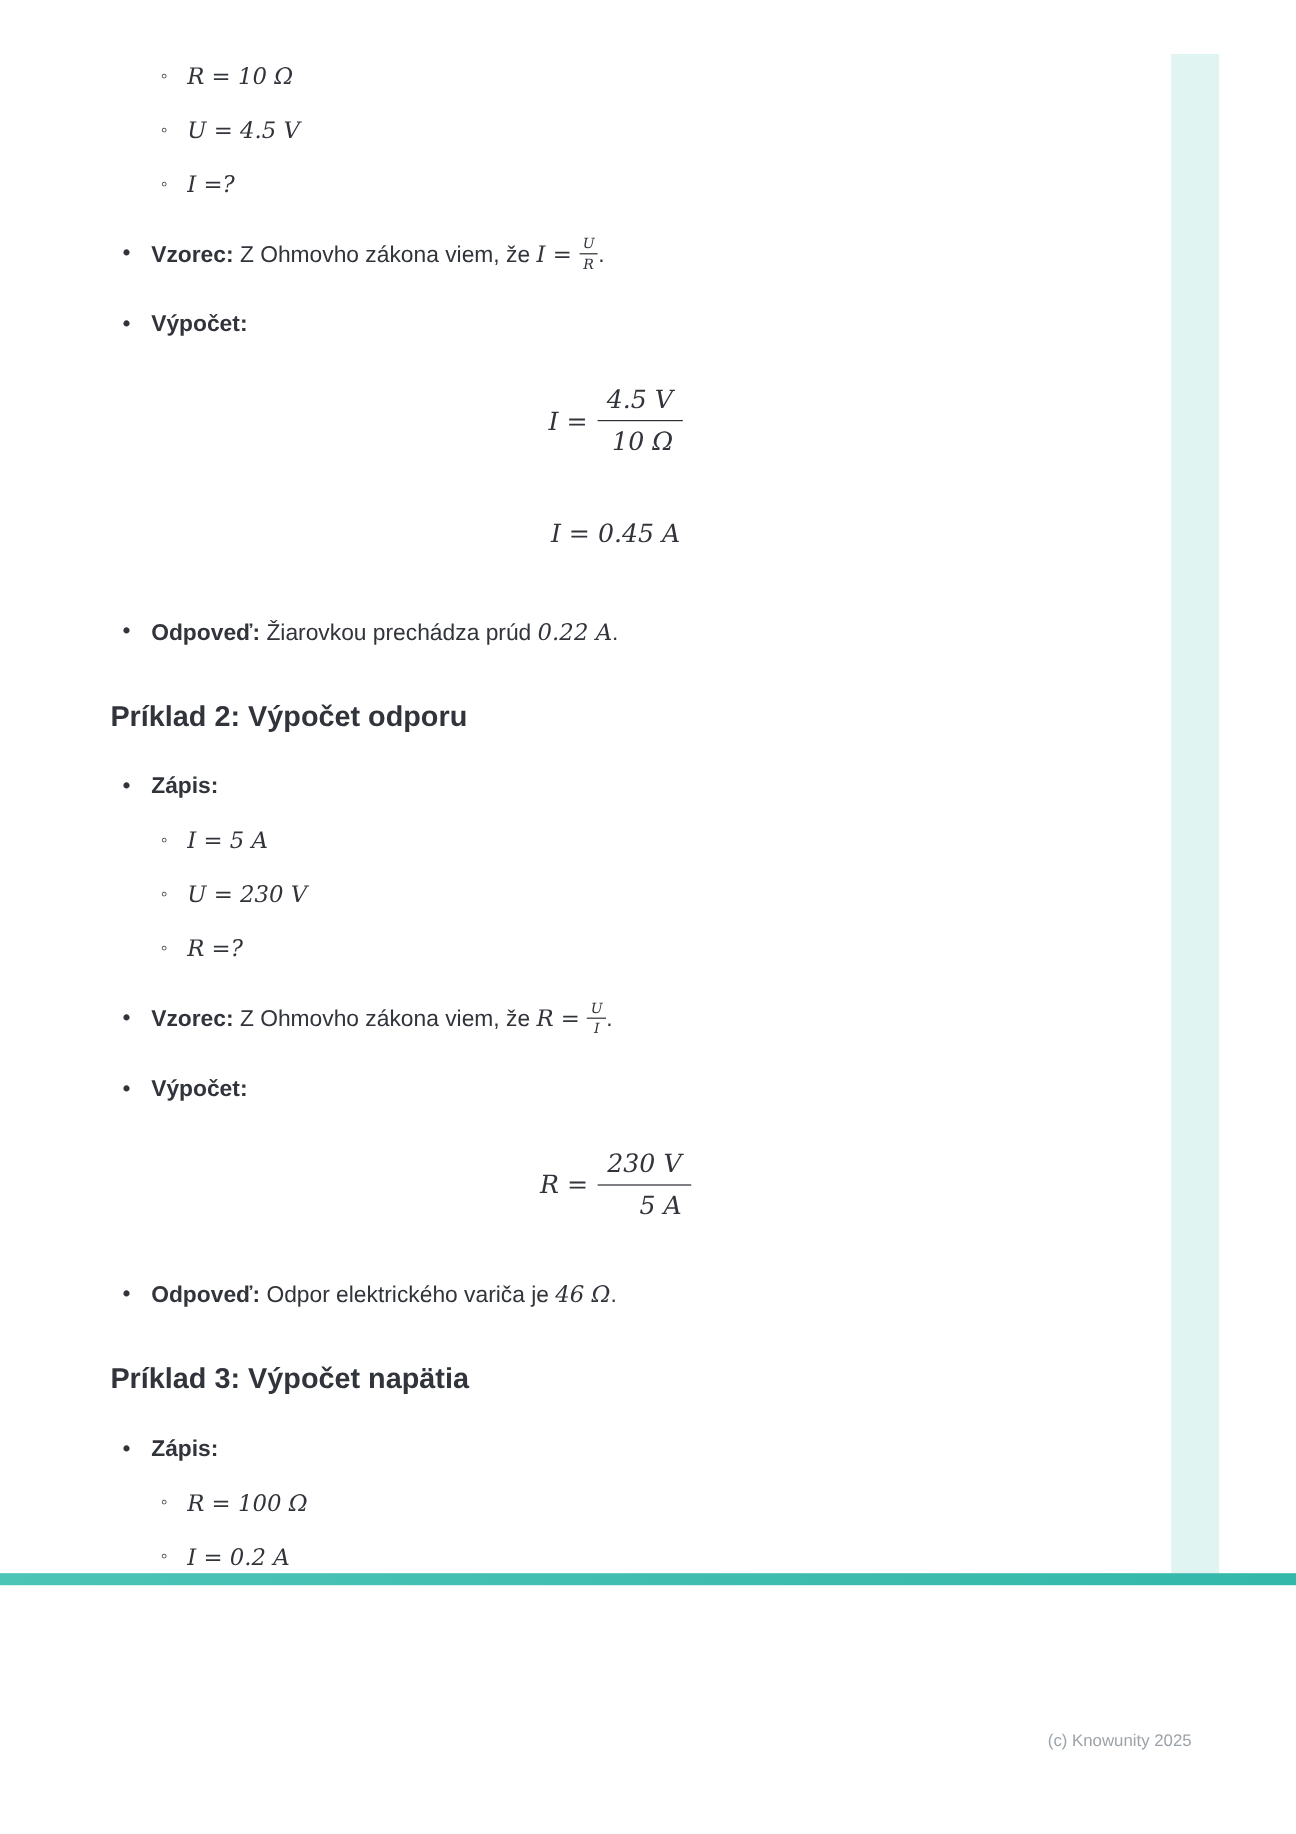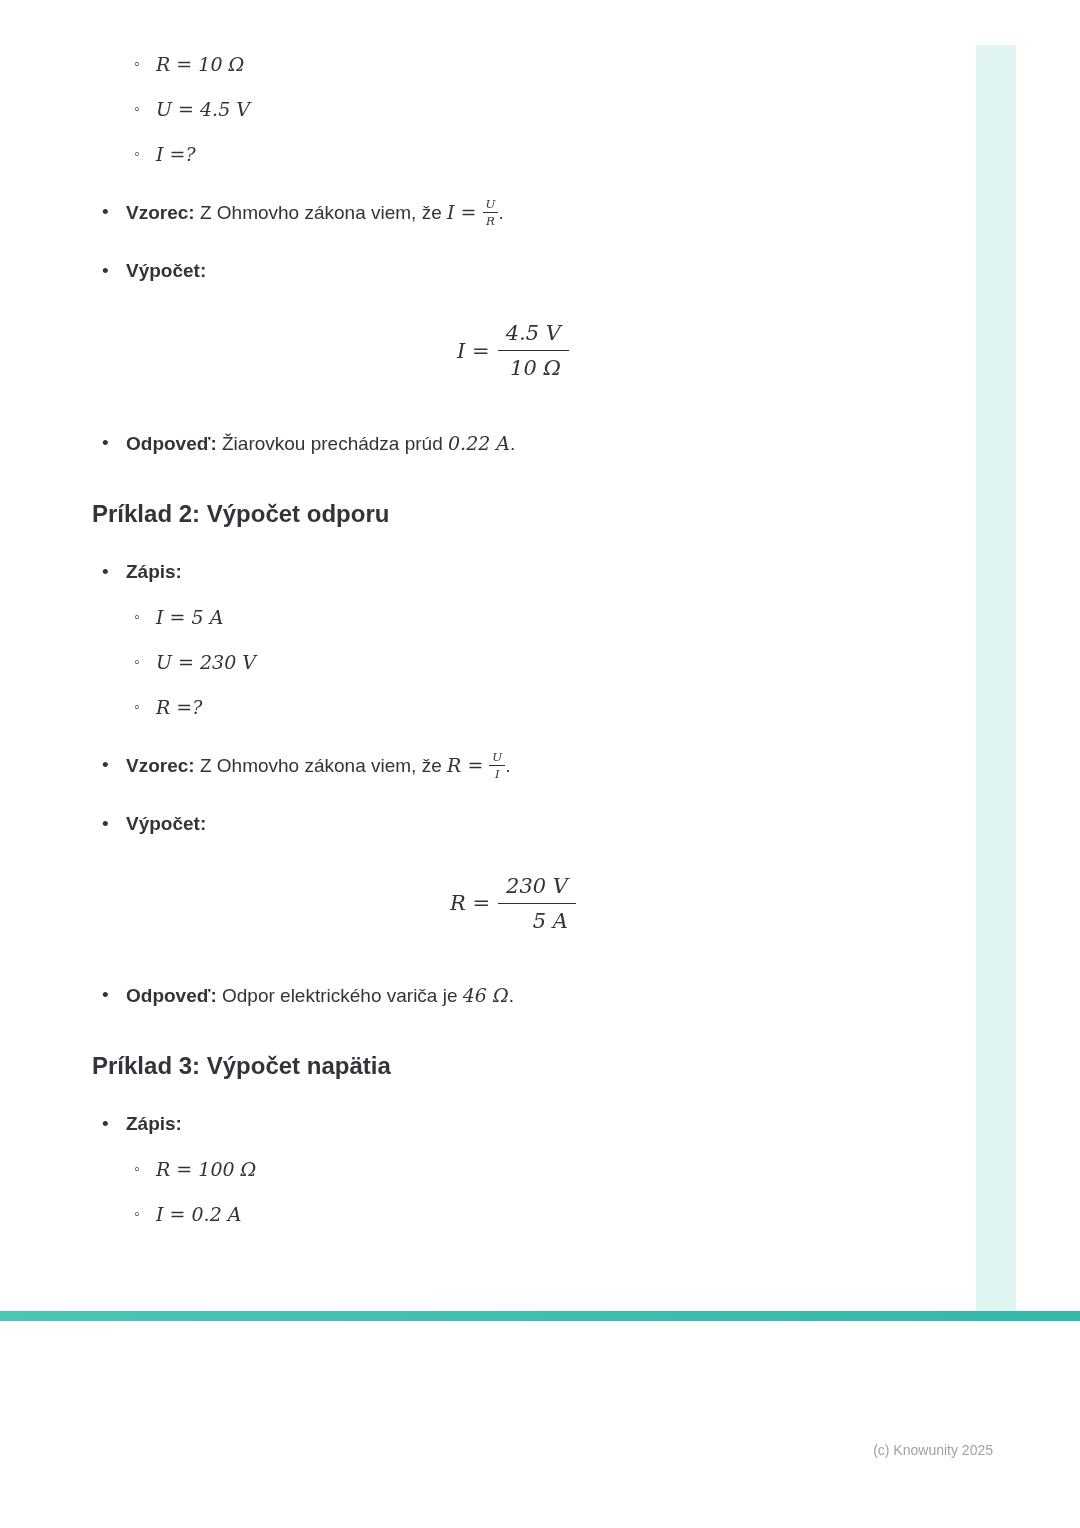"I = 0.45 A" div.display-eq { html: none -> <div> <span>I = 0.45 A</span> </div> }
